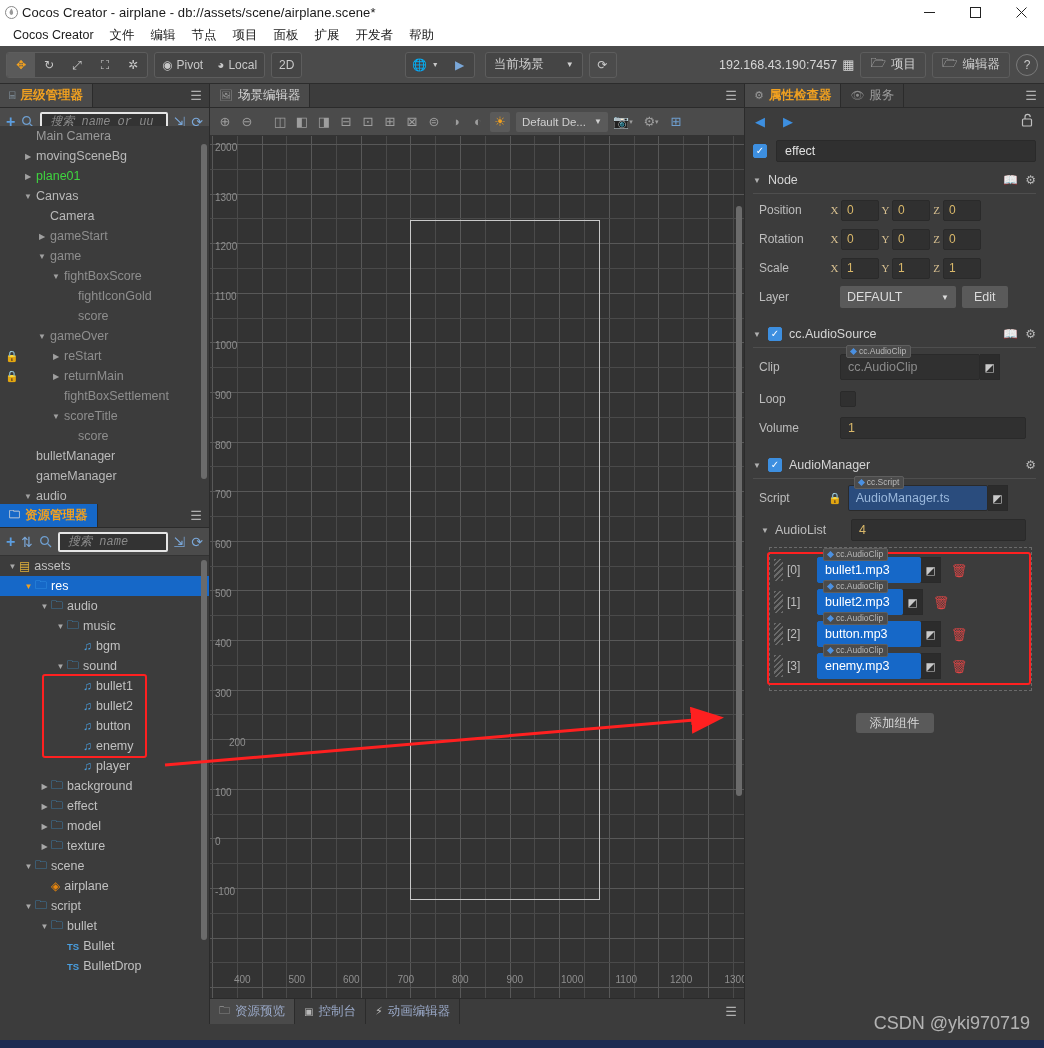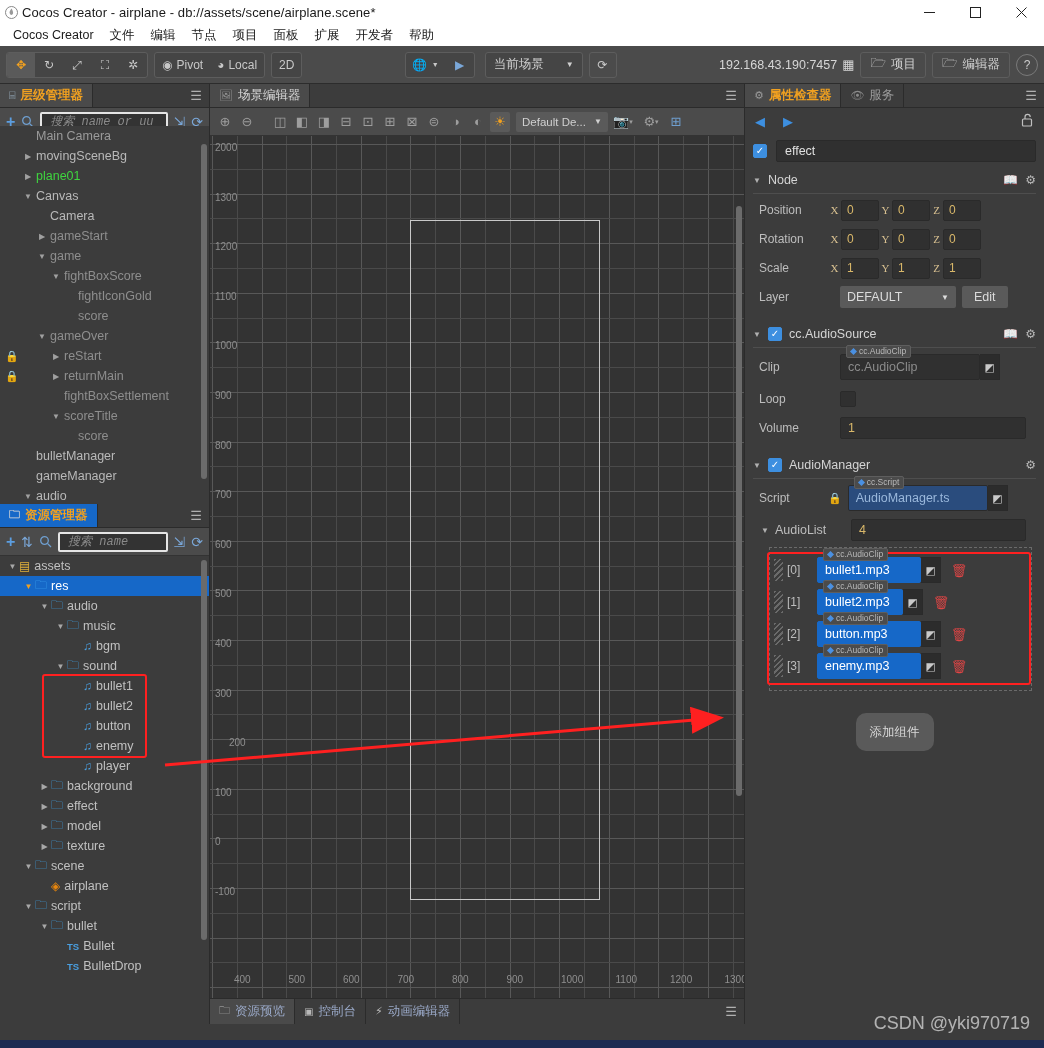"添加组件" .addcomp { border-radius: 10px -> 3px; height: 38px -> 20px }
